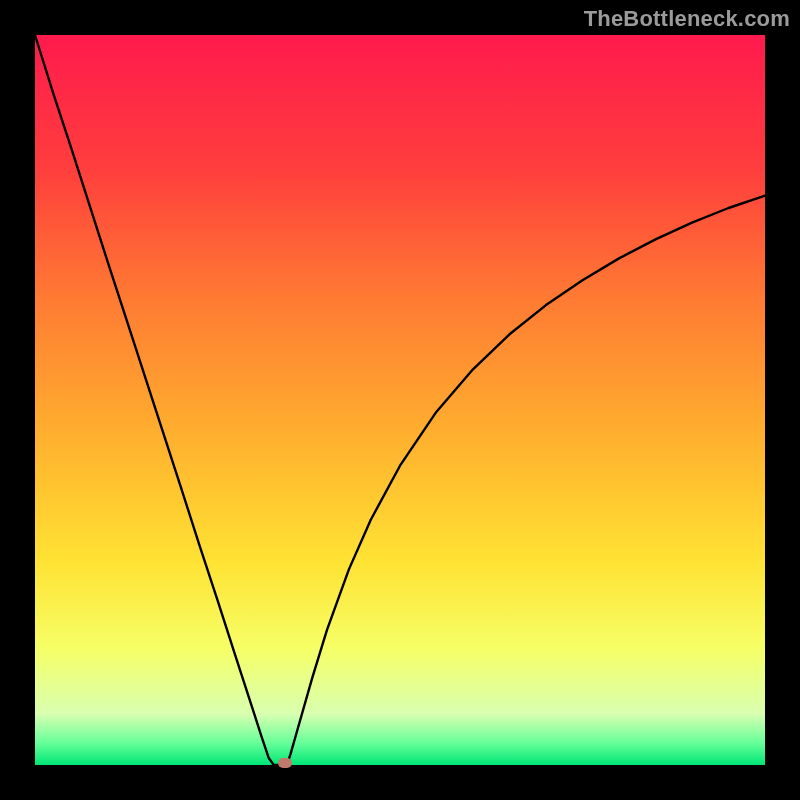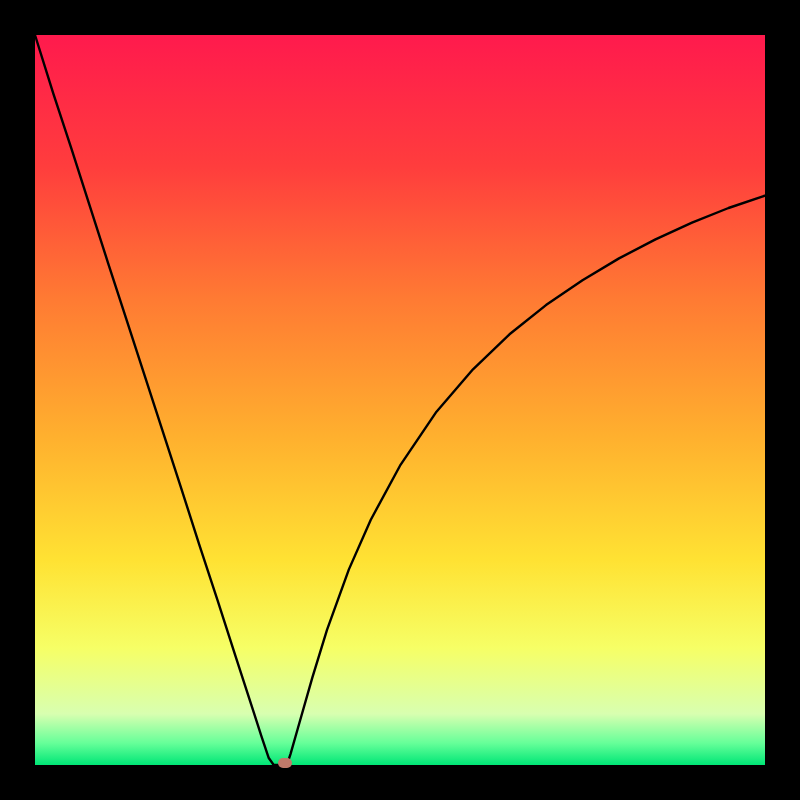"TheBottleneck.com" div.watermark { html: none -> <div>TheBottleneck.com</div> }
